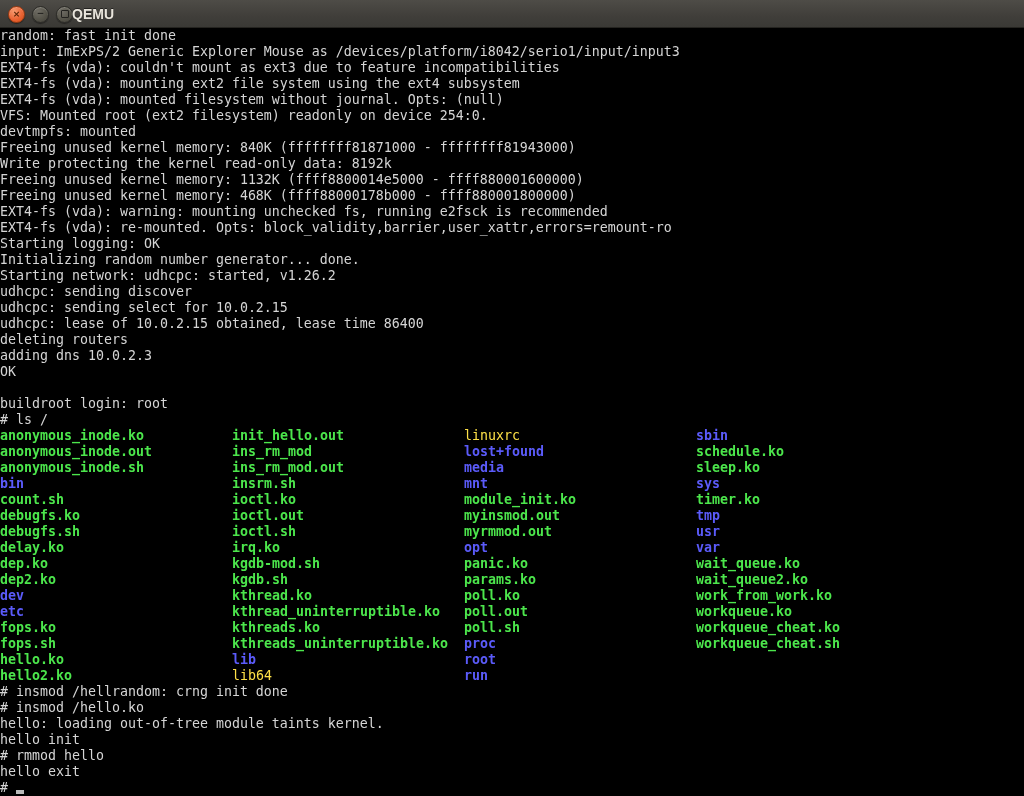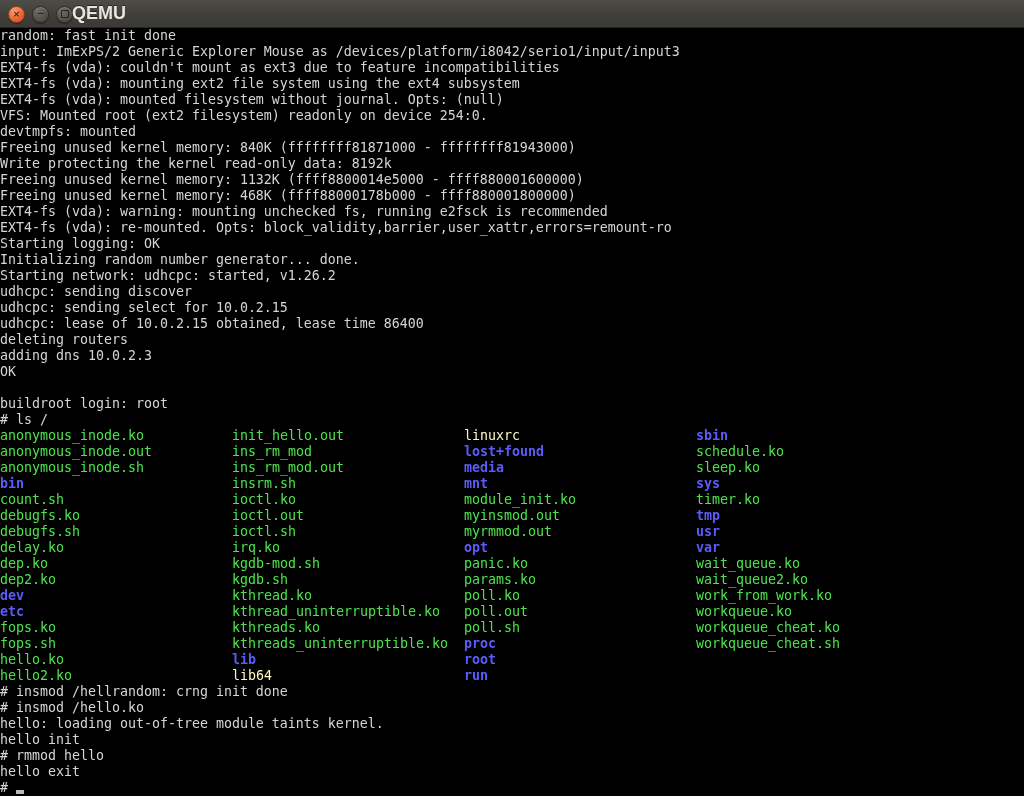"QEMU" .title-text { font-size: 18px -> 14px }
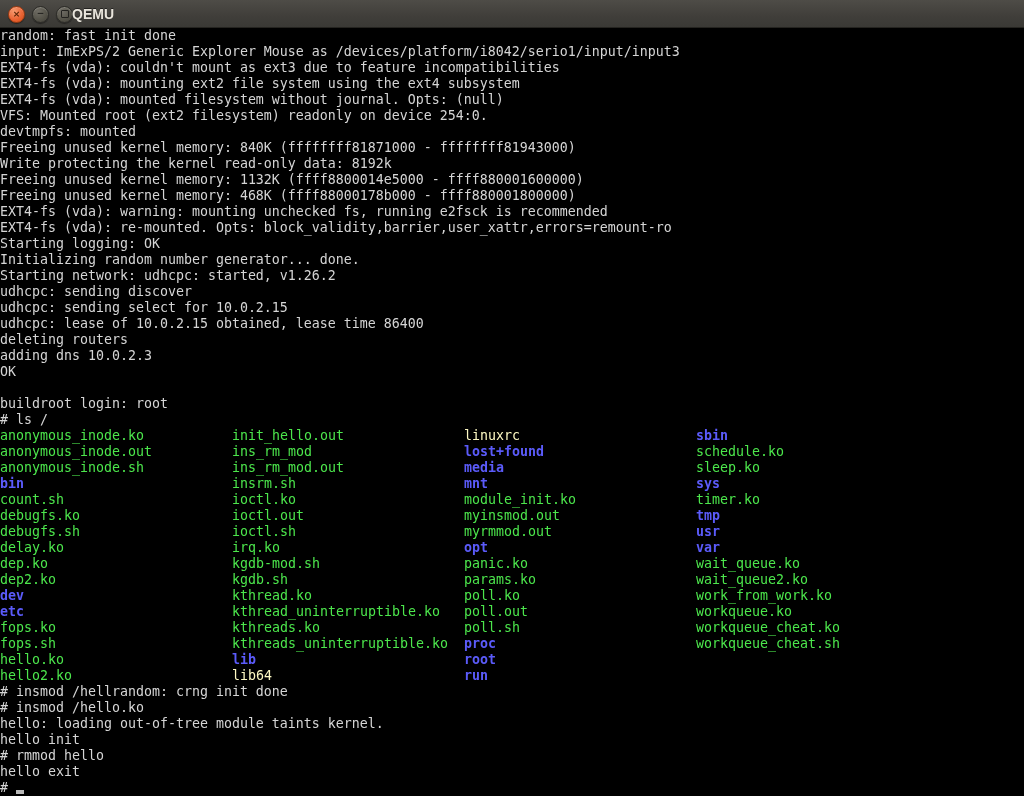"anonymous_inode.ko" .c-green { font-weight: none -> bold }
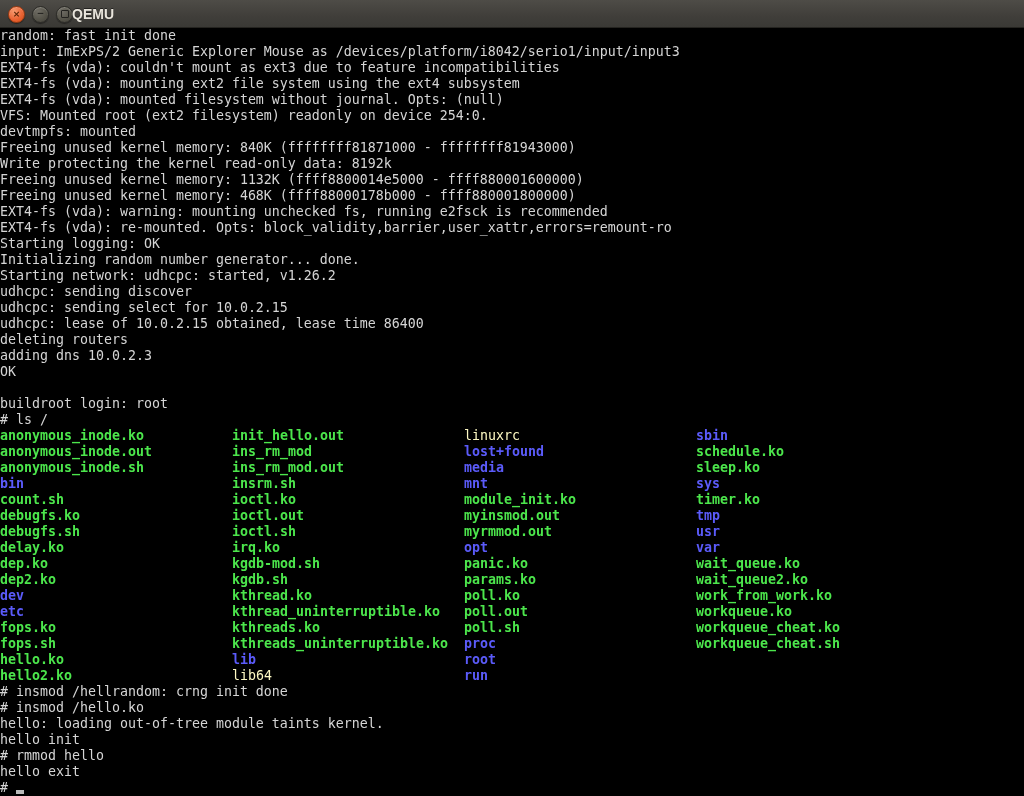"linuxrc" .c-cyan { color: #fef9c3 -> #fde047 }
